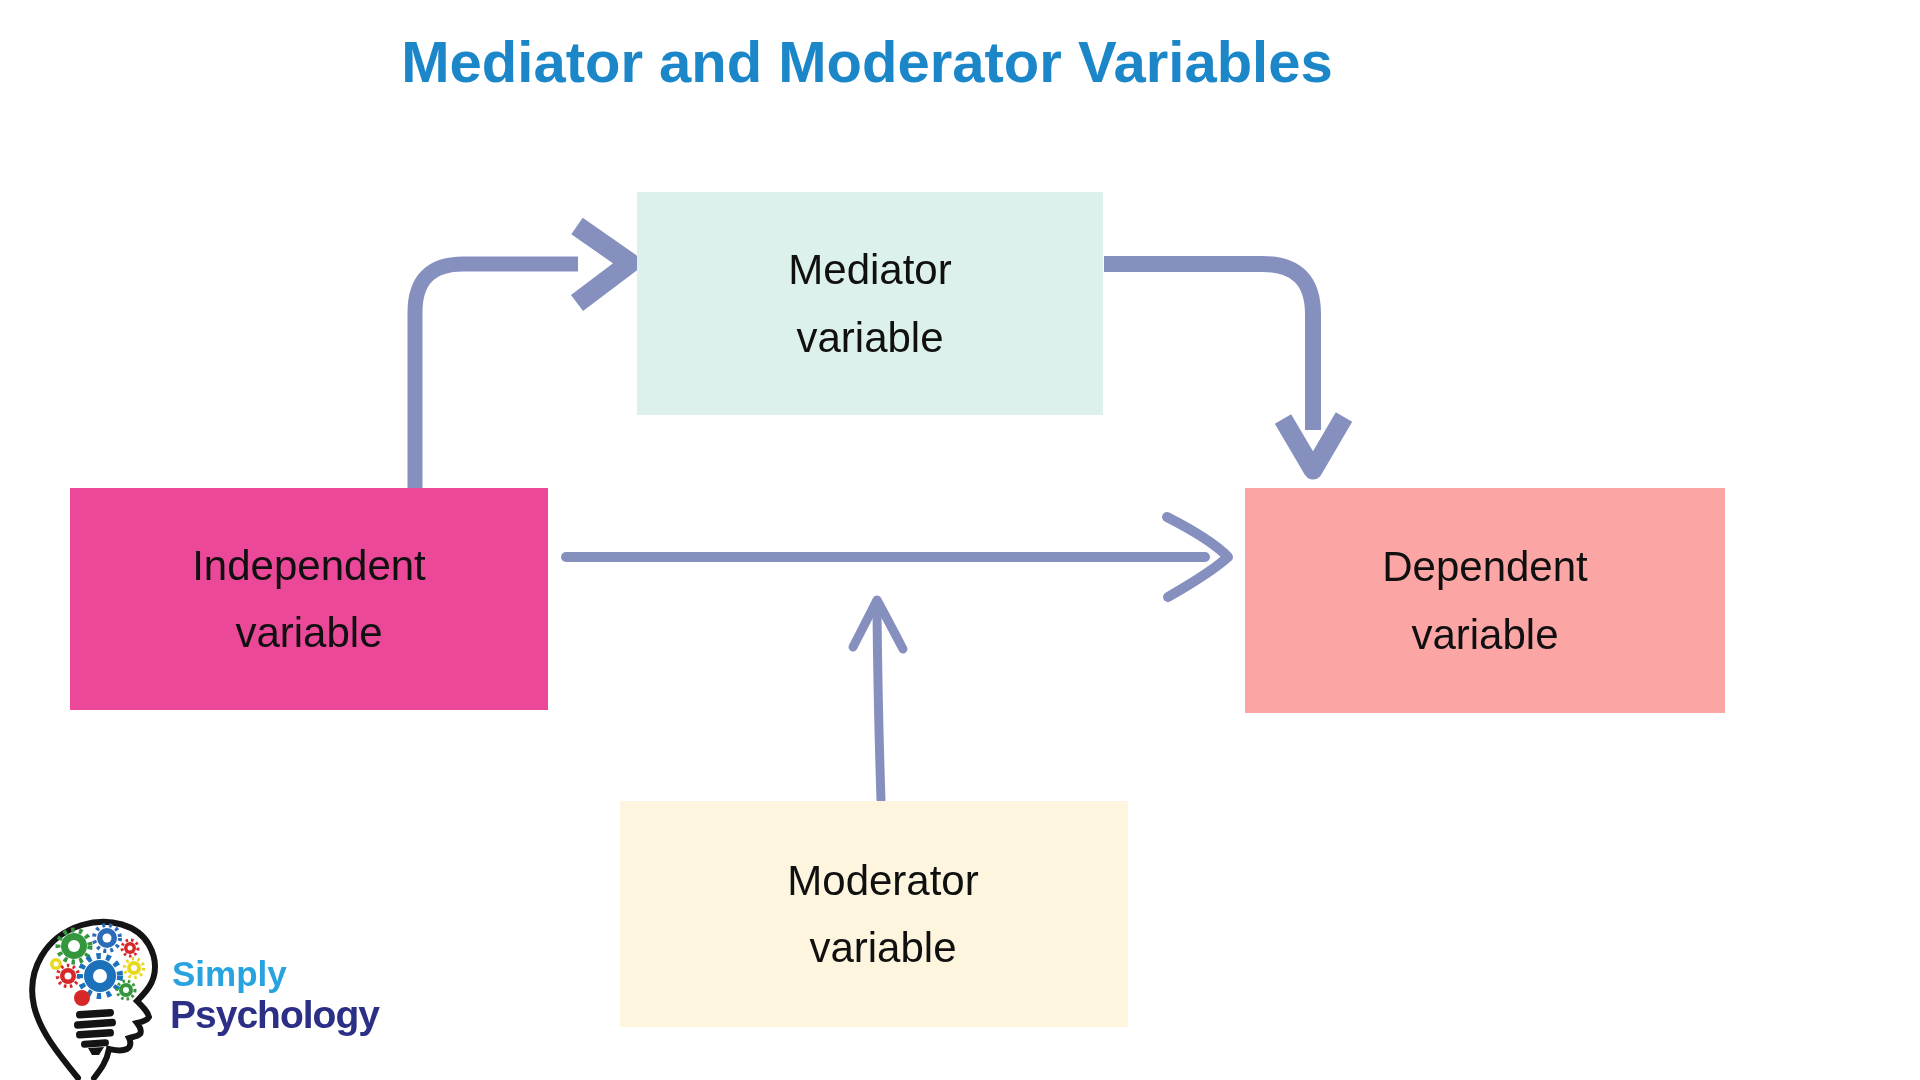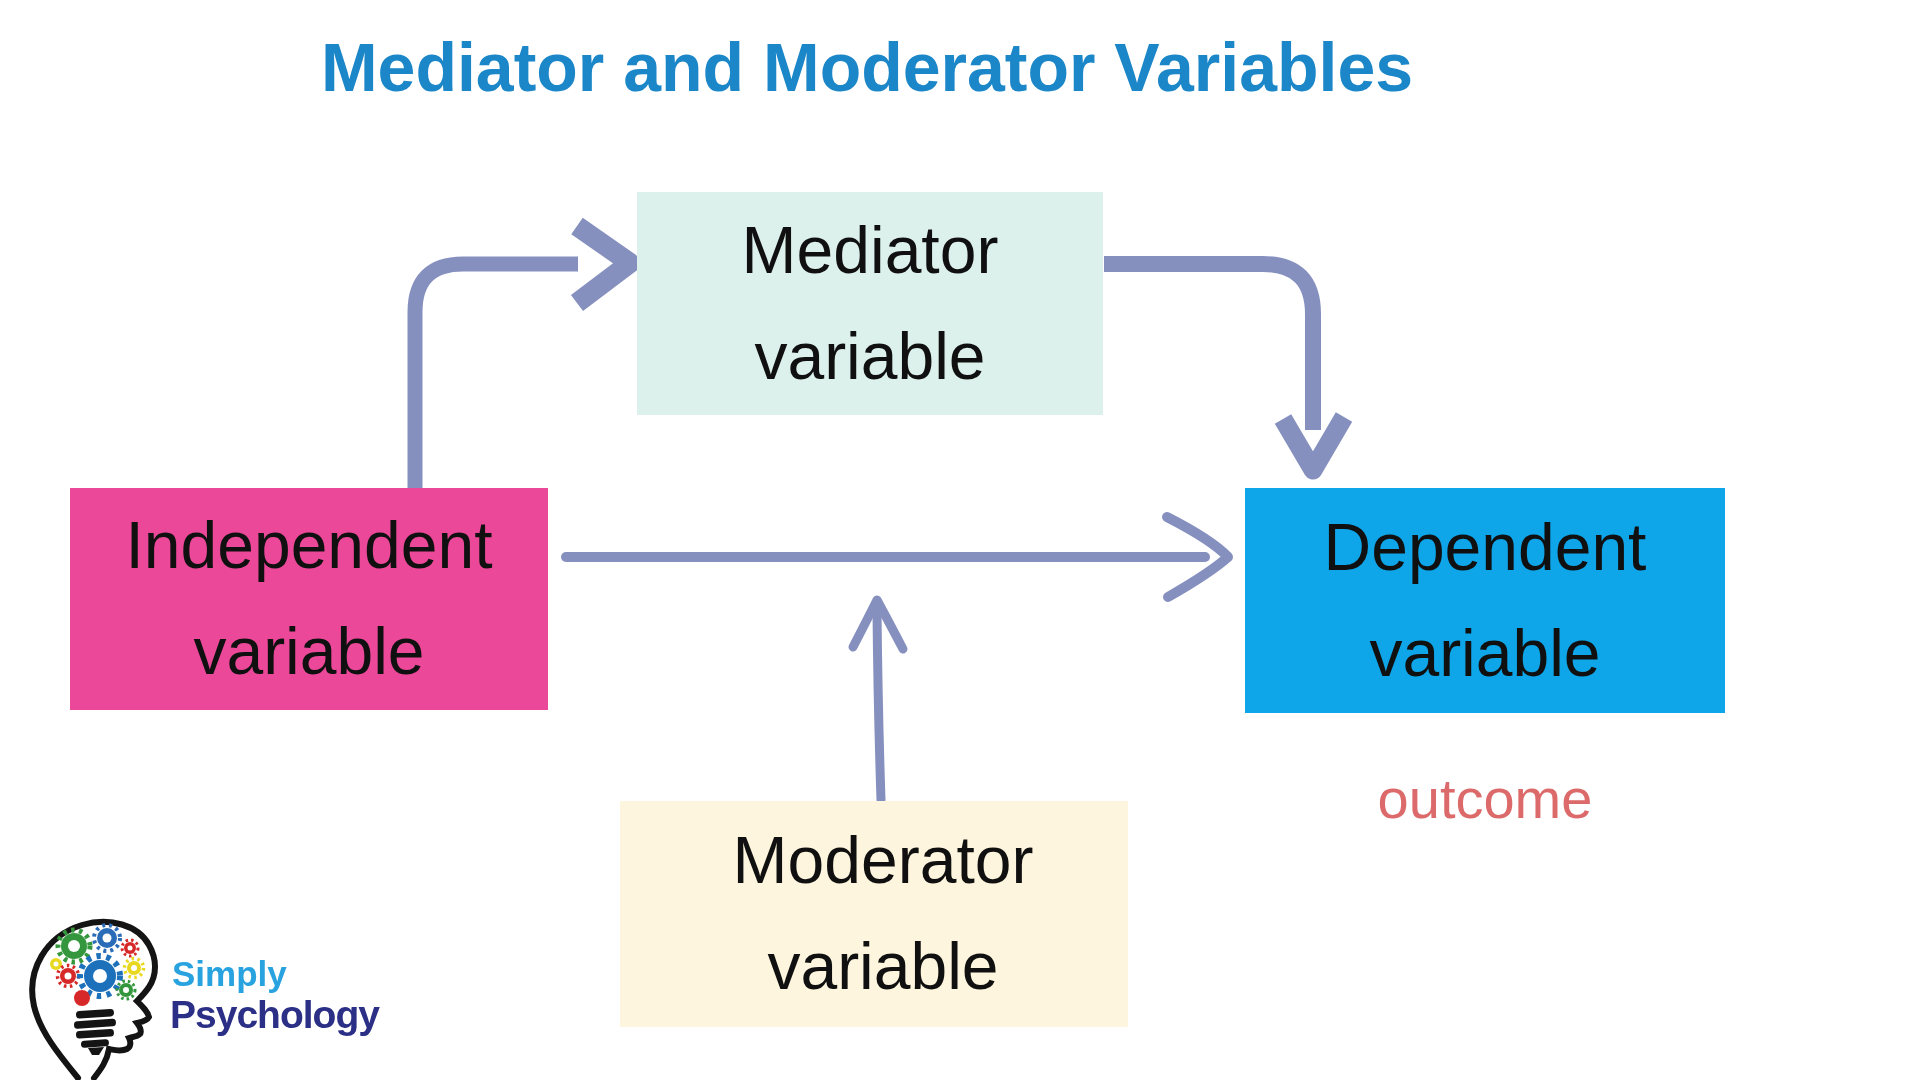"Mediator and Moderator Variables" .page-title { font-size: 68px -> 58px }
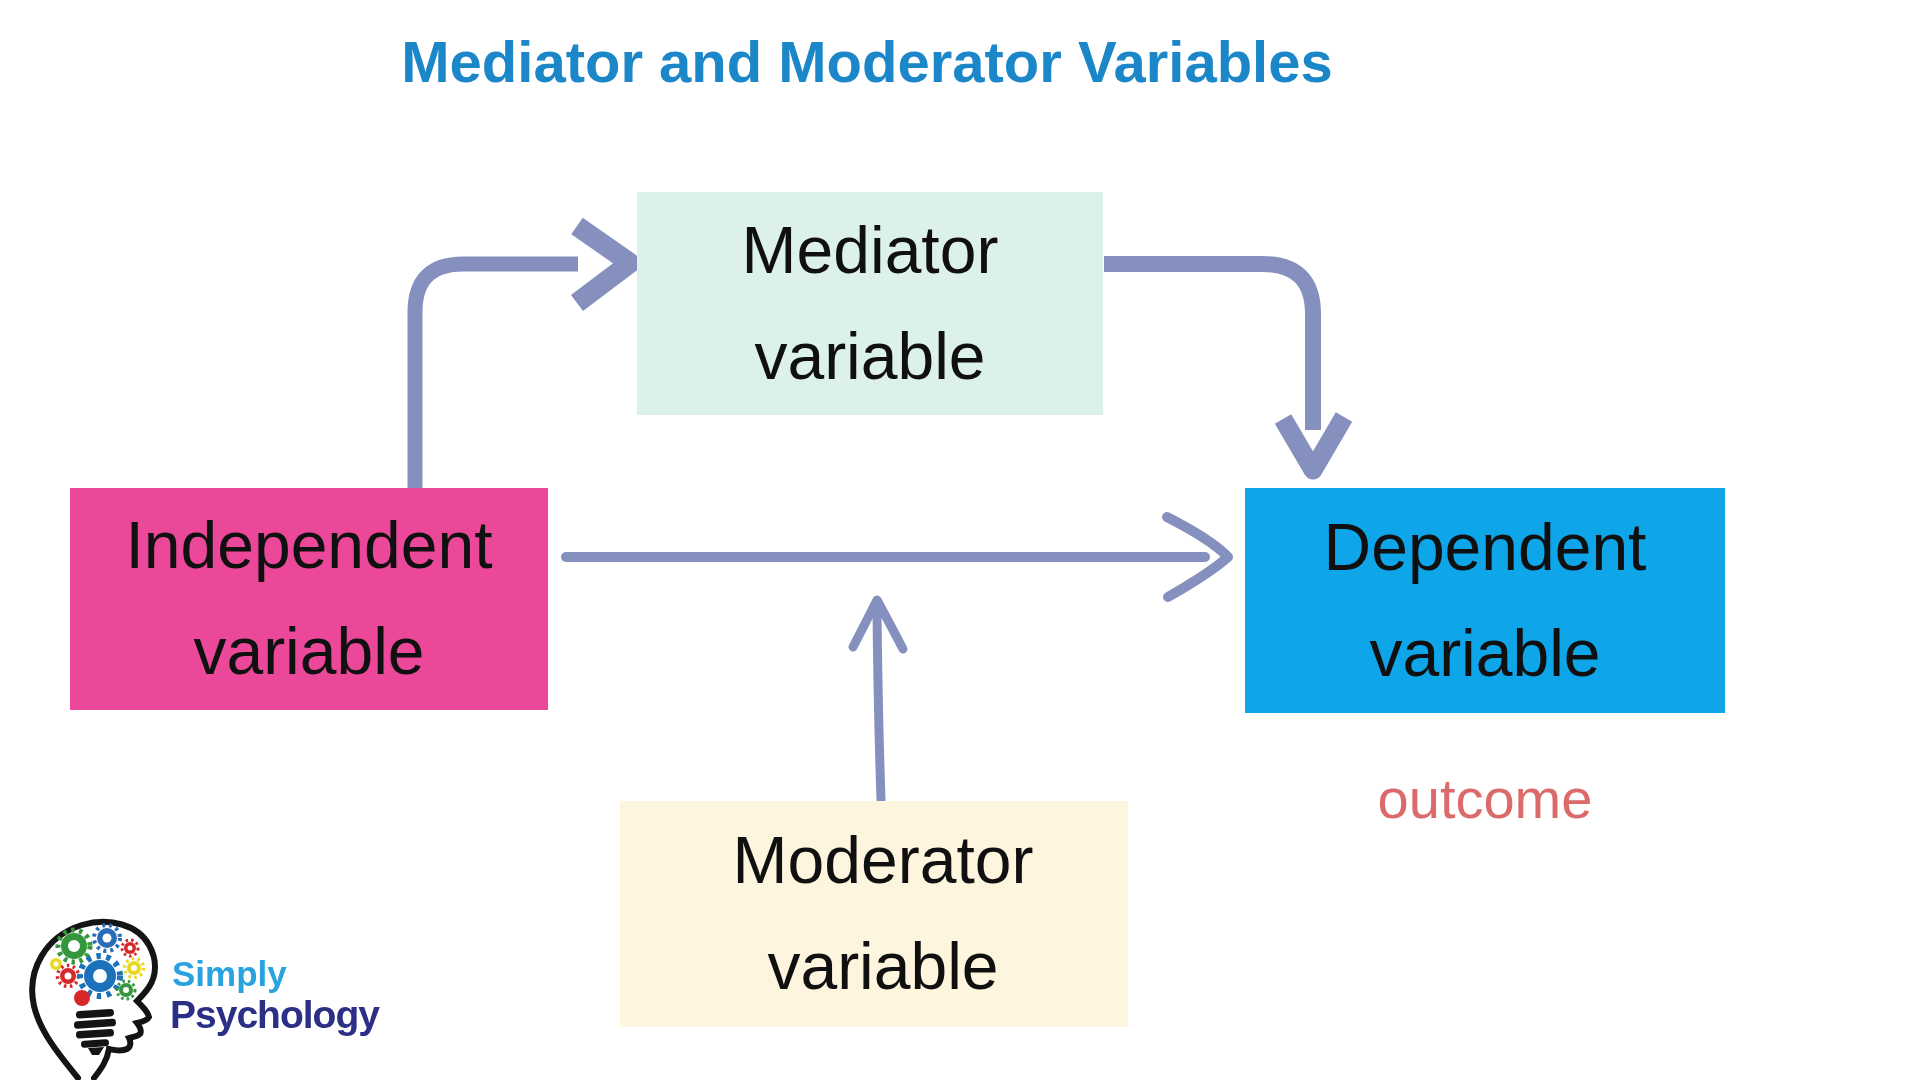"Mediator" .var-box { font-size: 66px -> 42px }
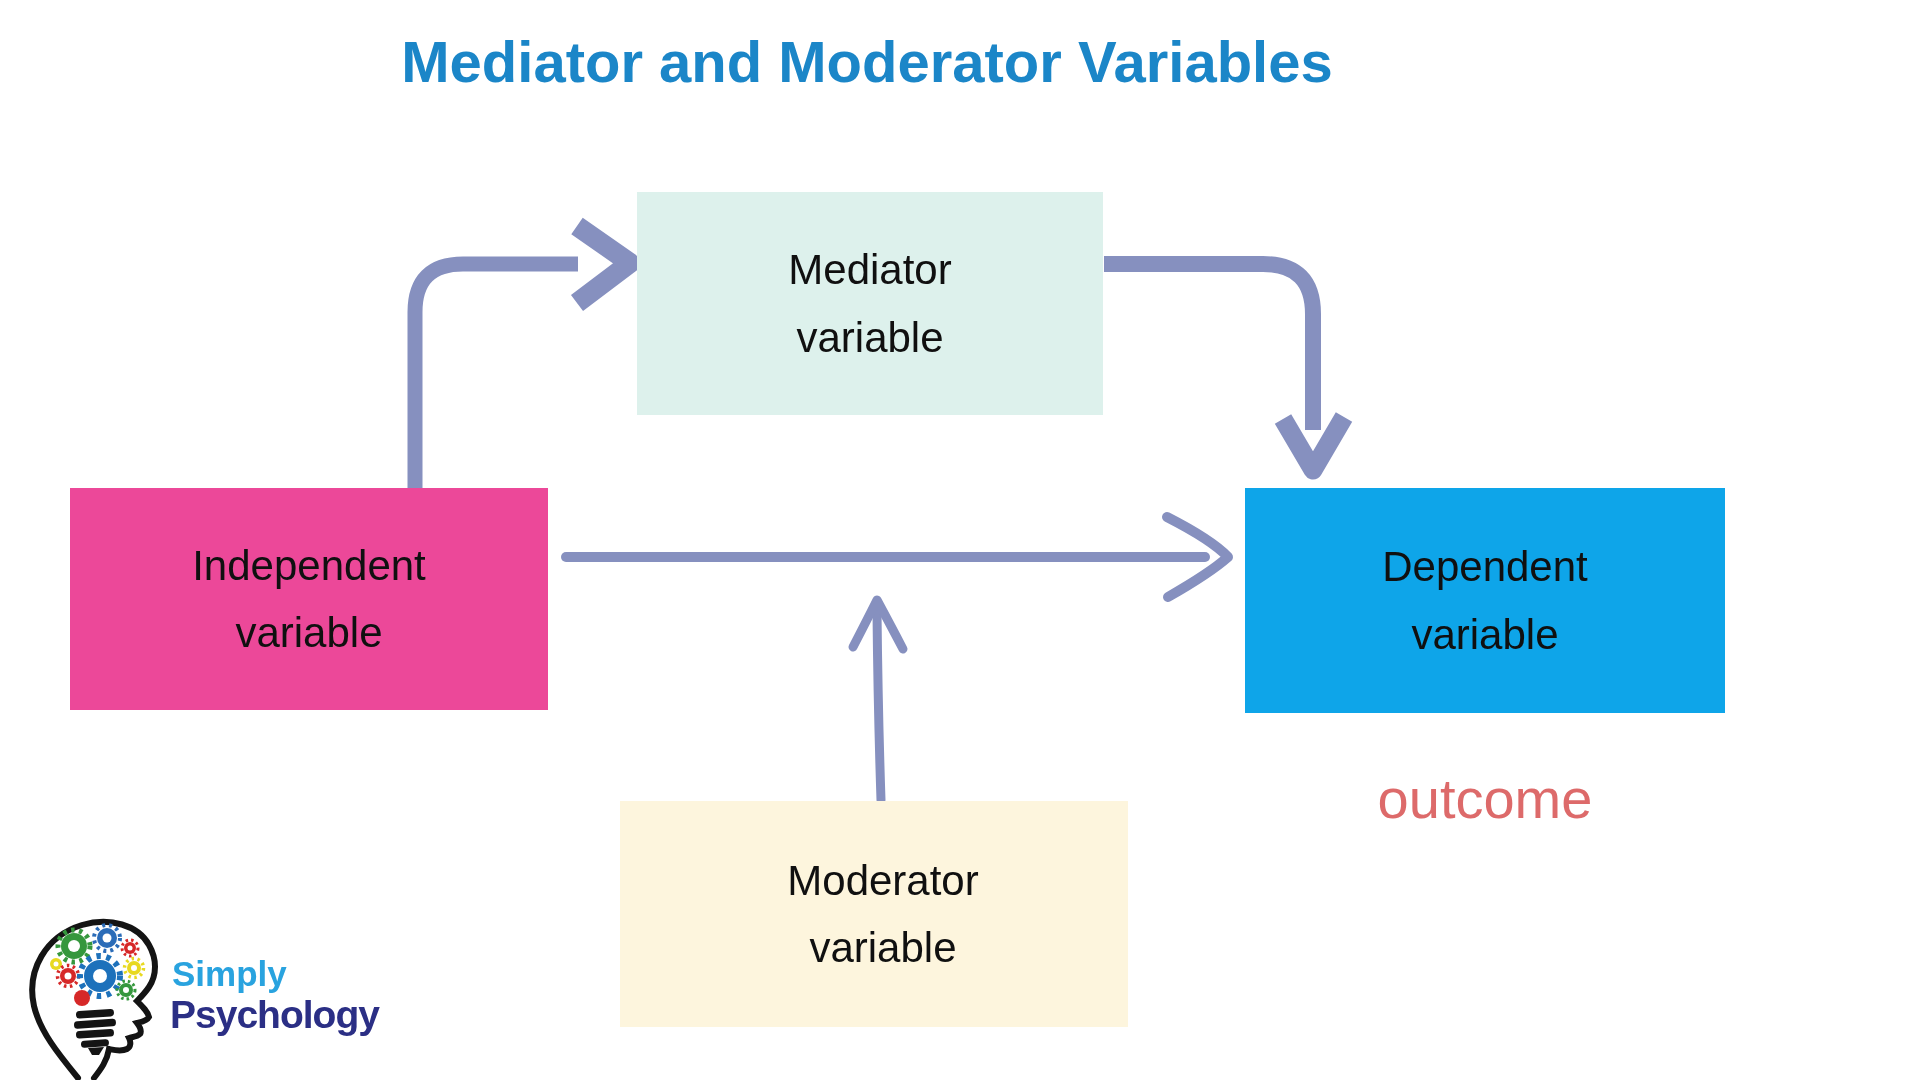"Dependent" div.var-box { background-color: #0ea5e9 -> #fca5a5 }
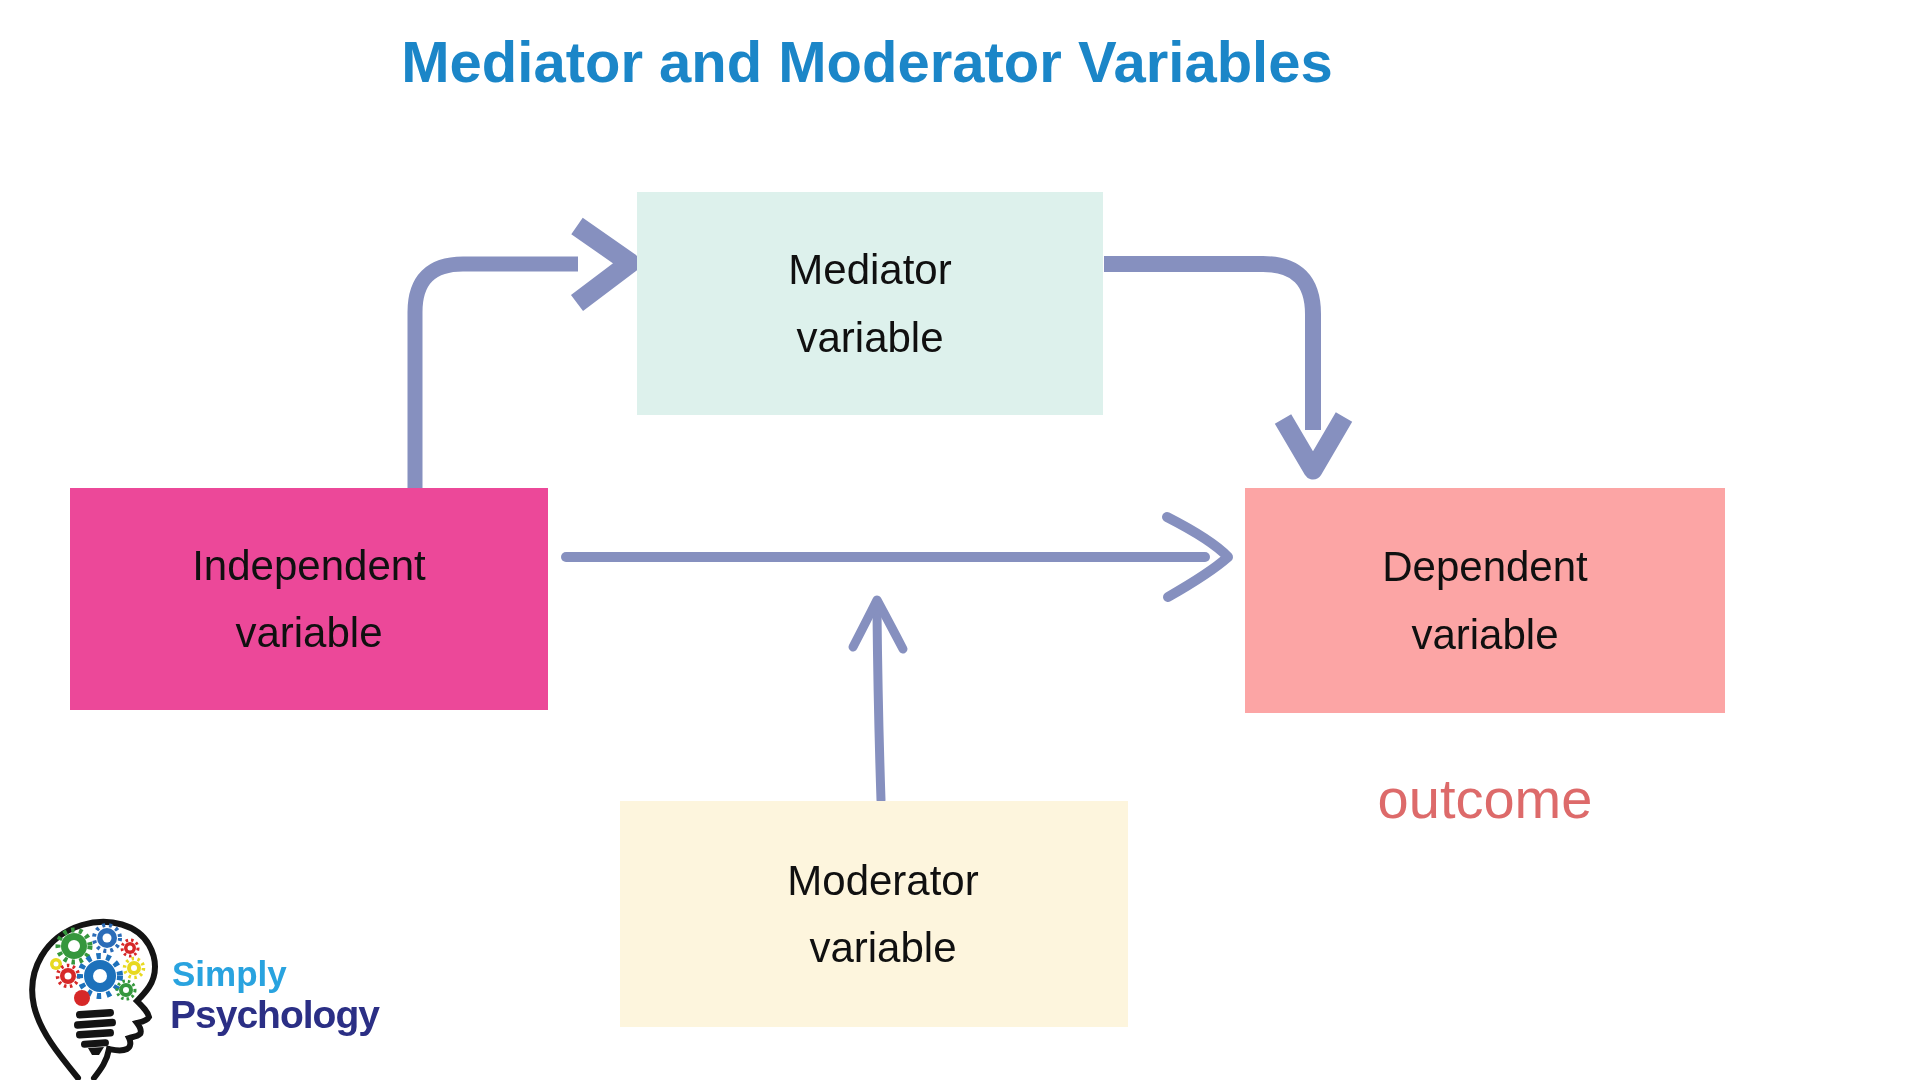"outcome" div.role-label { html: <div>outcome</div> -> none }
